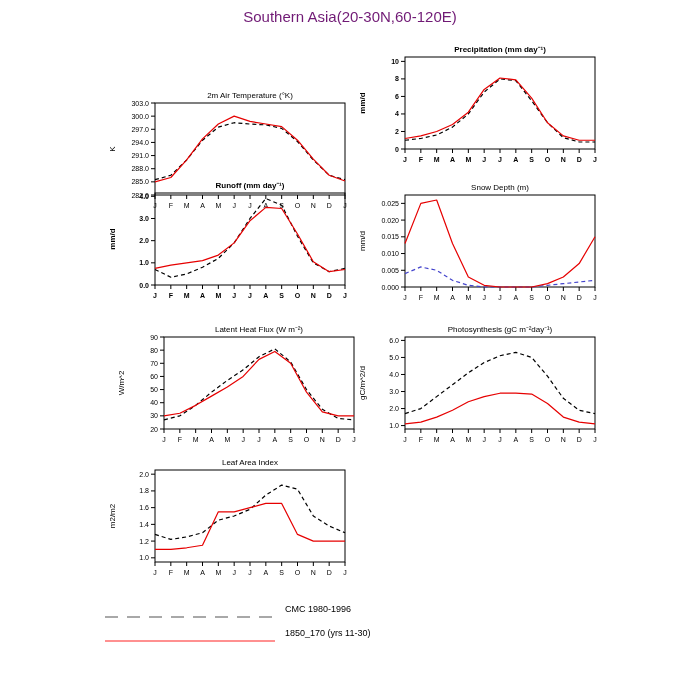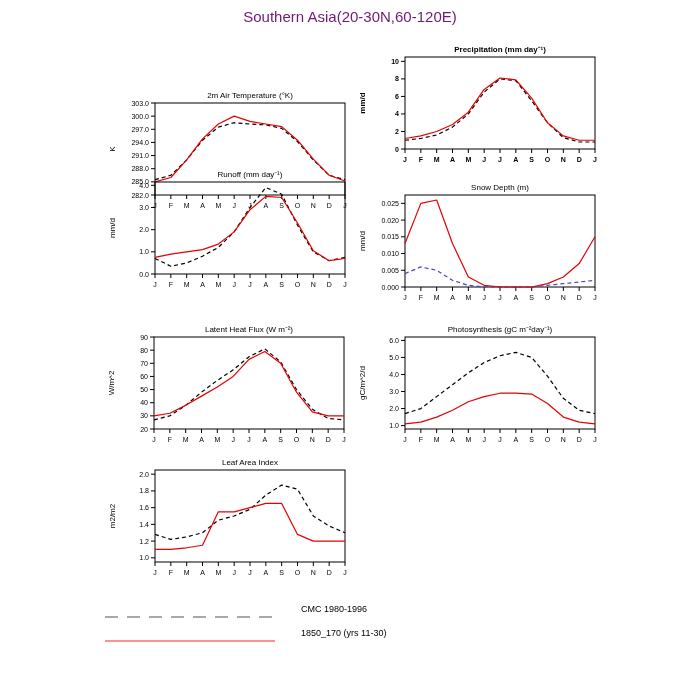"Runoff (mm day⁻¹)" .c2 { font-weight: none -> bold; top: 166px -> 177px }
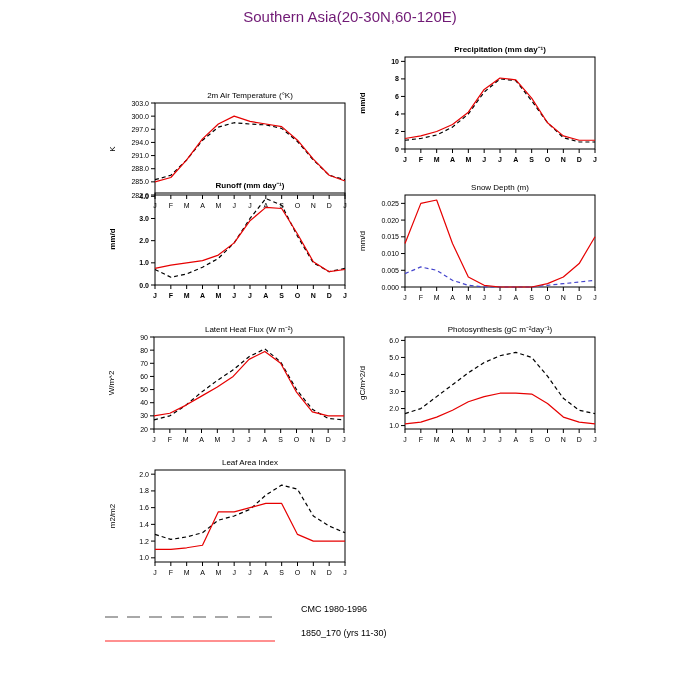"Latent Heat Flux (W m⁻²)" .c4 { left: 102px -> 112px }
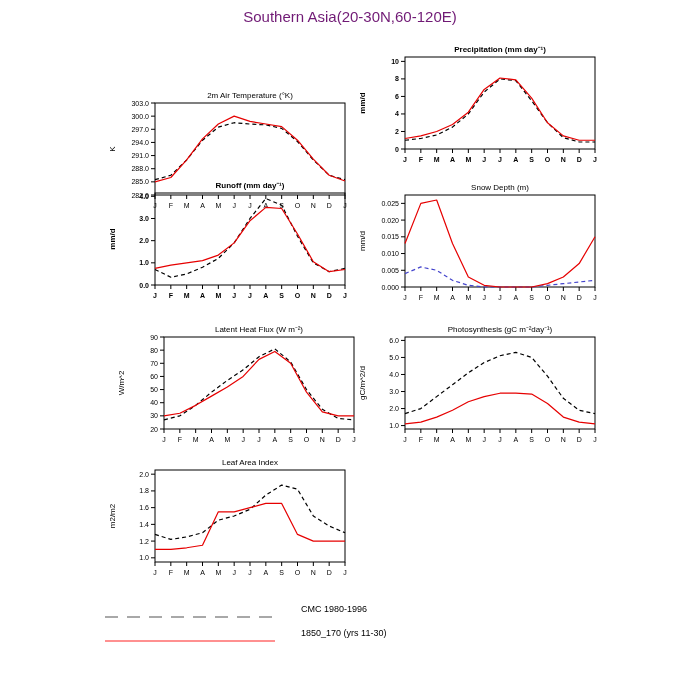"CMC 1980-1996" .legend-row { gap: 16px -> none }
